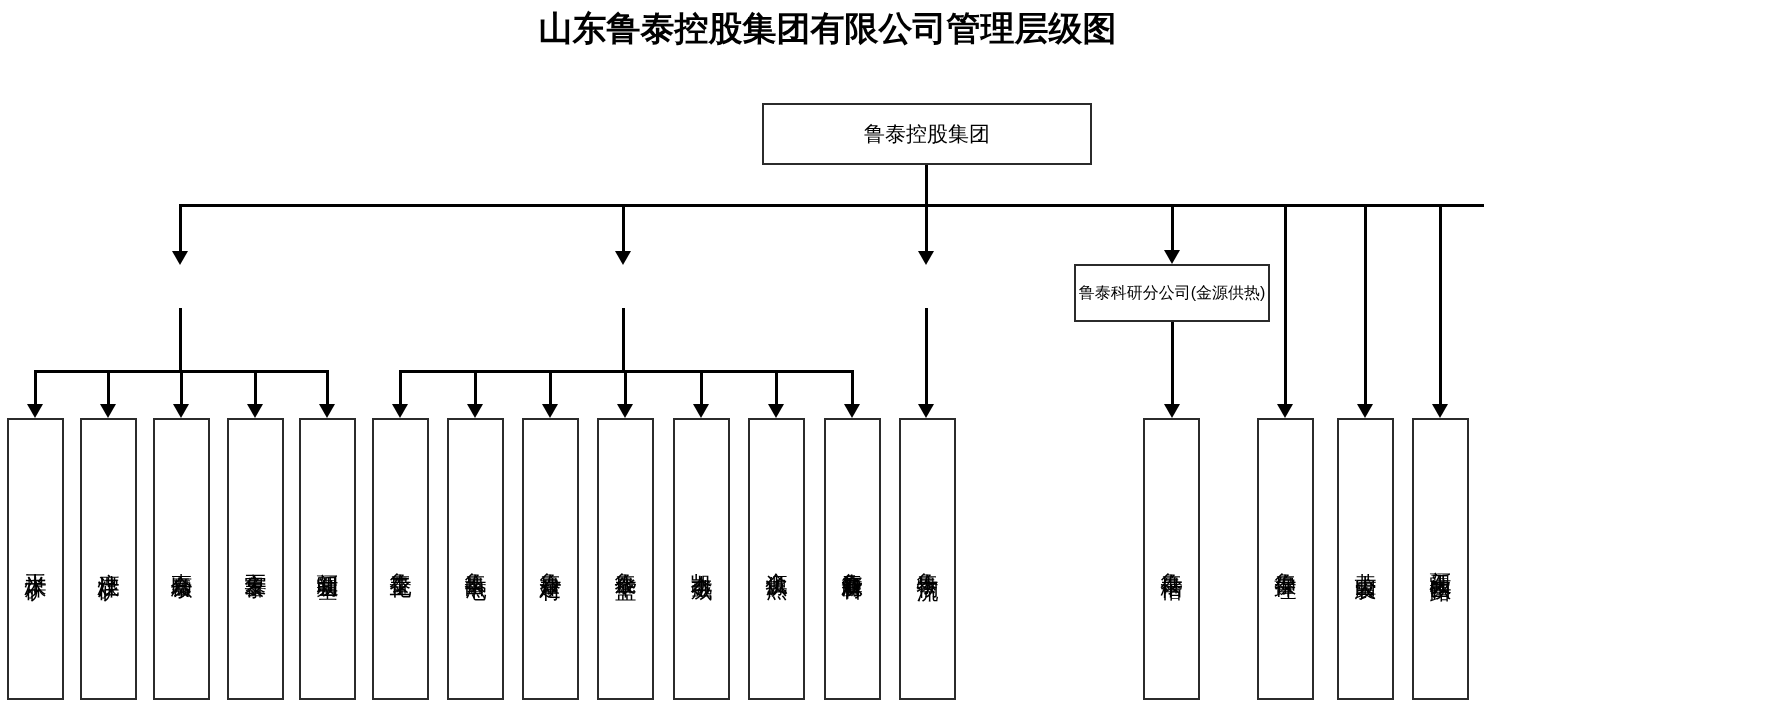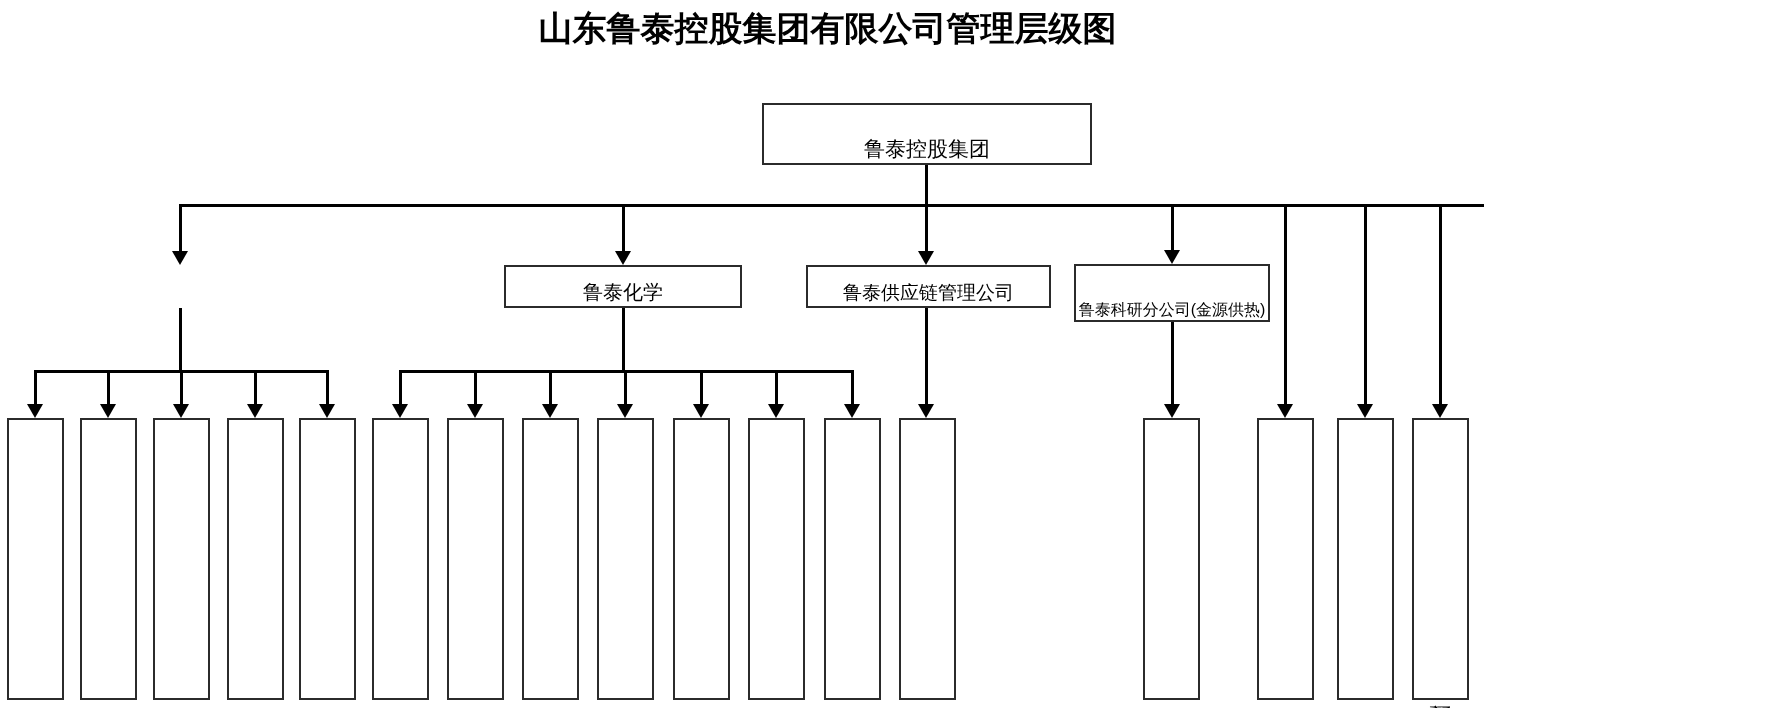"鲁泰控股集团" .node { align-items: flex-end -> center }
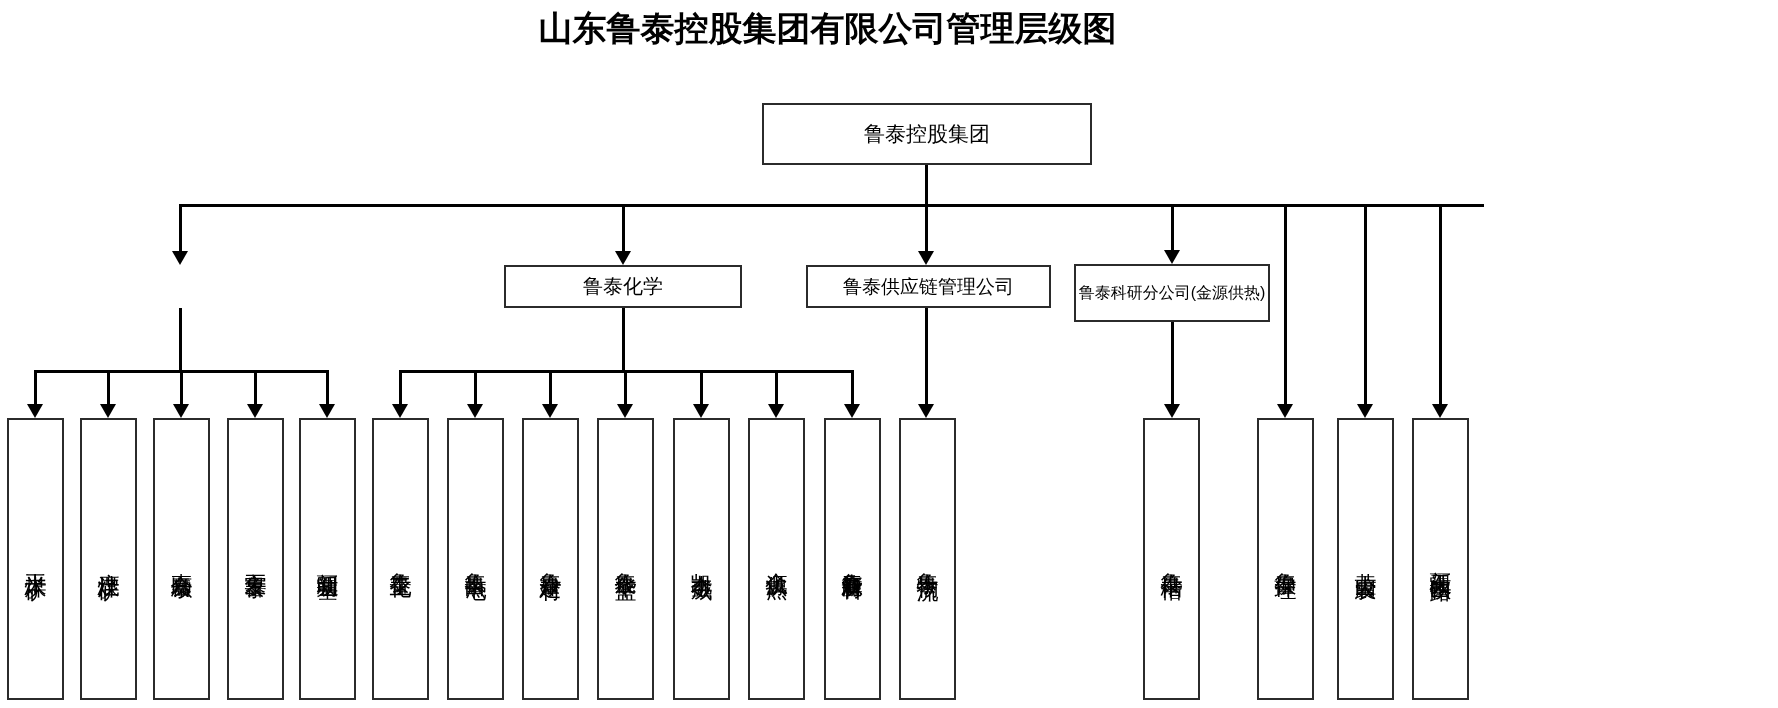"鲁泰化学" div.node { html: <div> <span>鲁泰化学</span> </div> -> none }
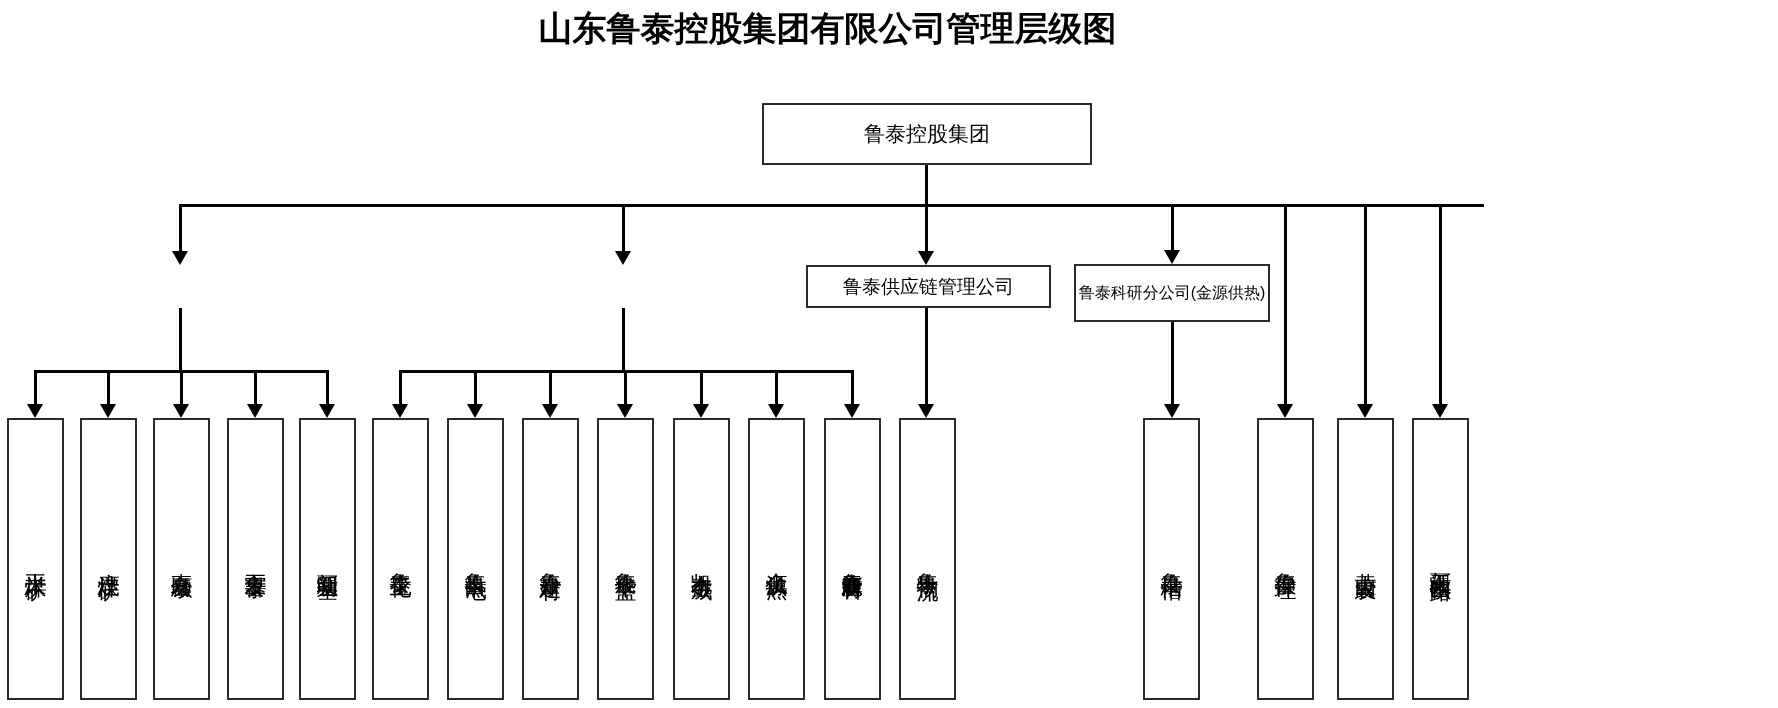"鲁泰供应链管理公司" div.node { html: <div> <span>鲁泰供应链管理公司</span> </div> -> none }
